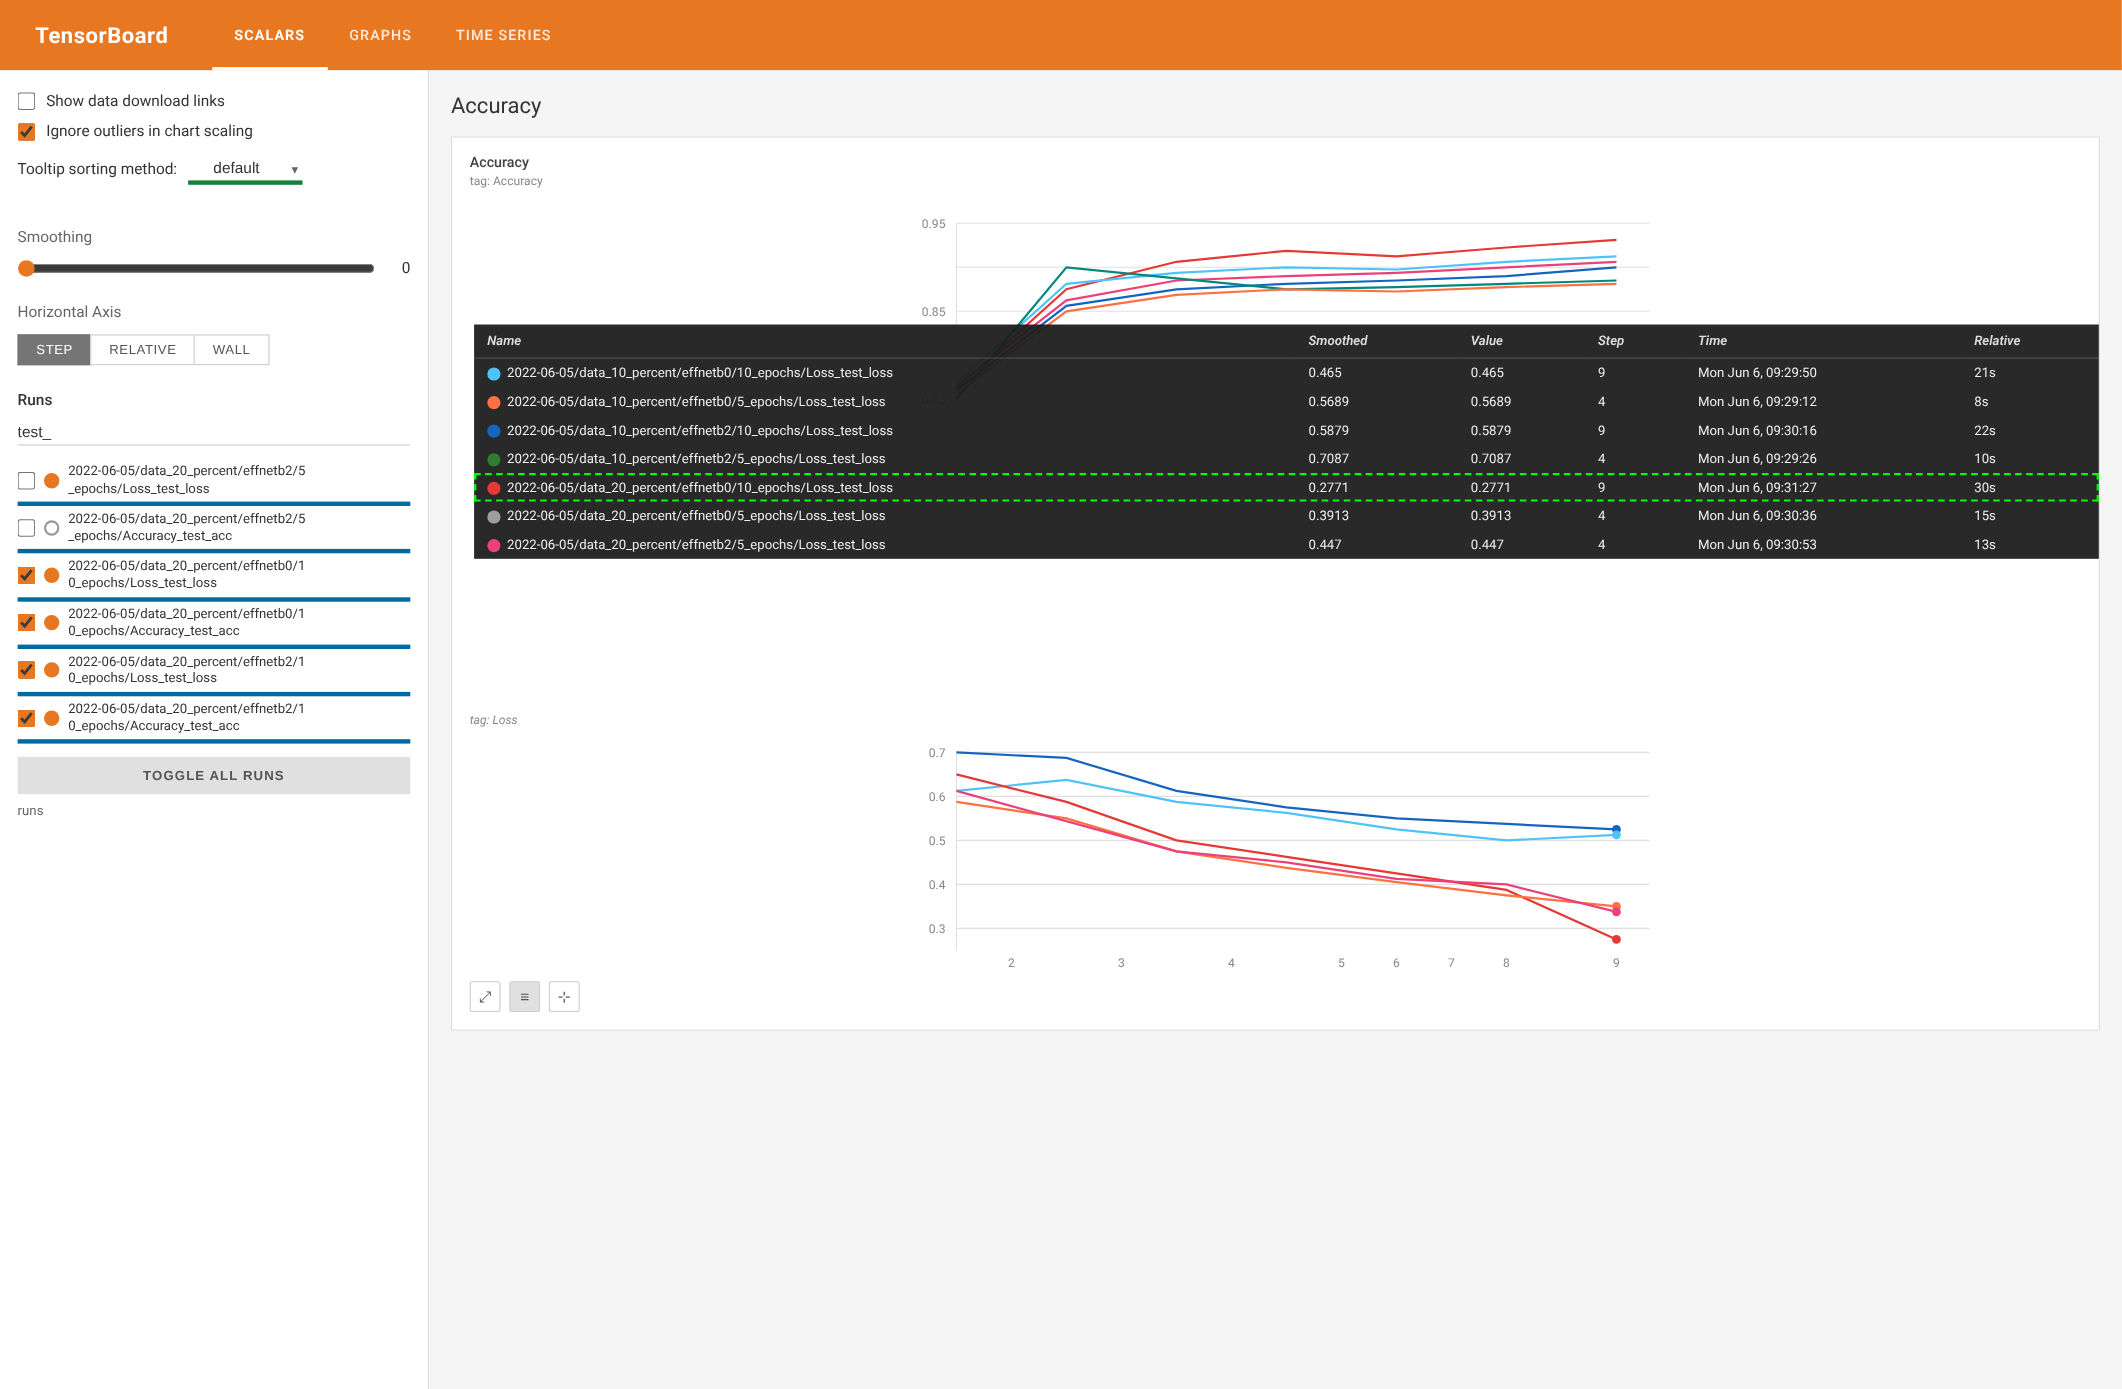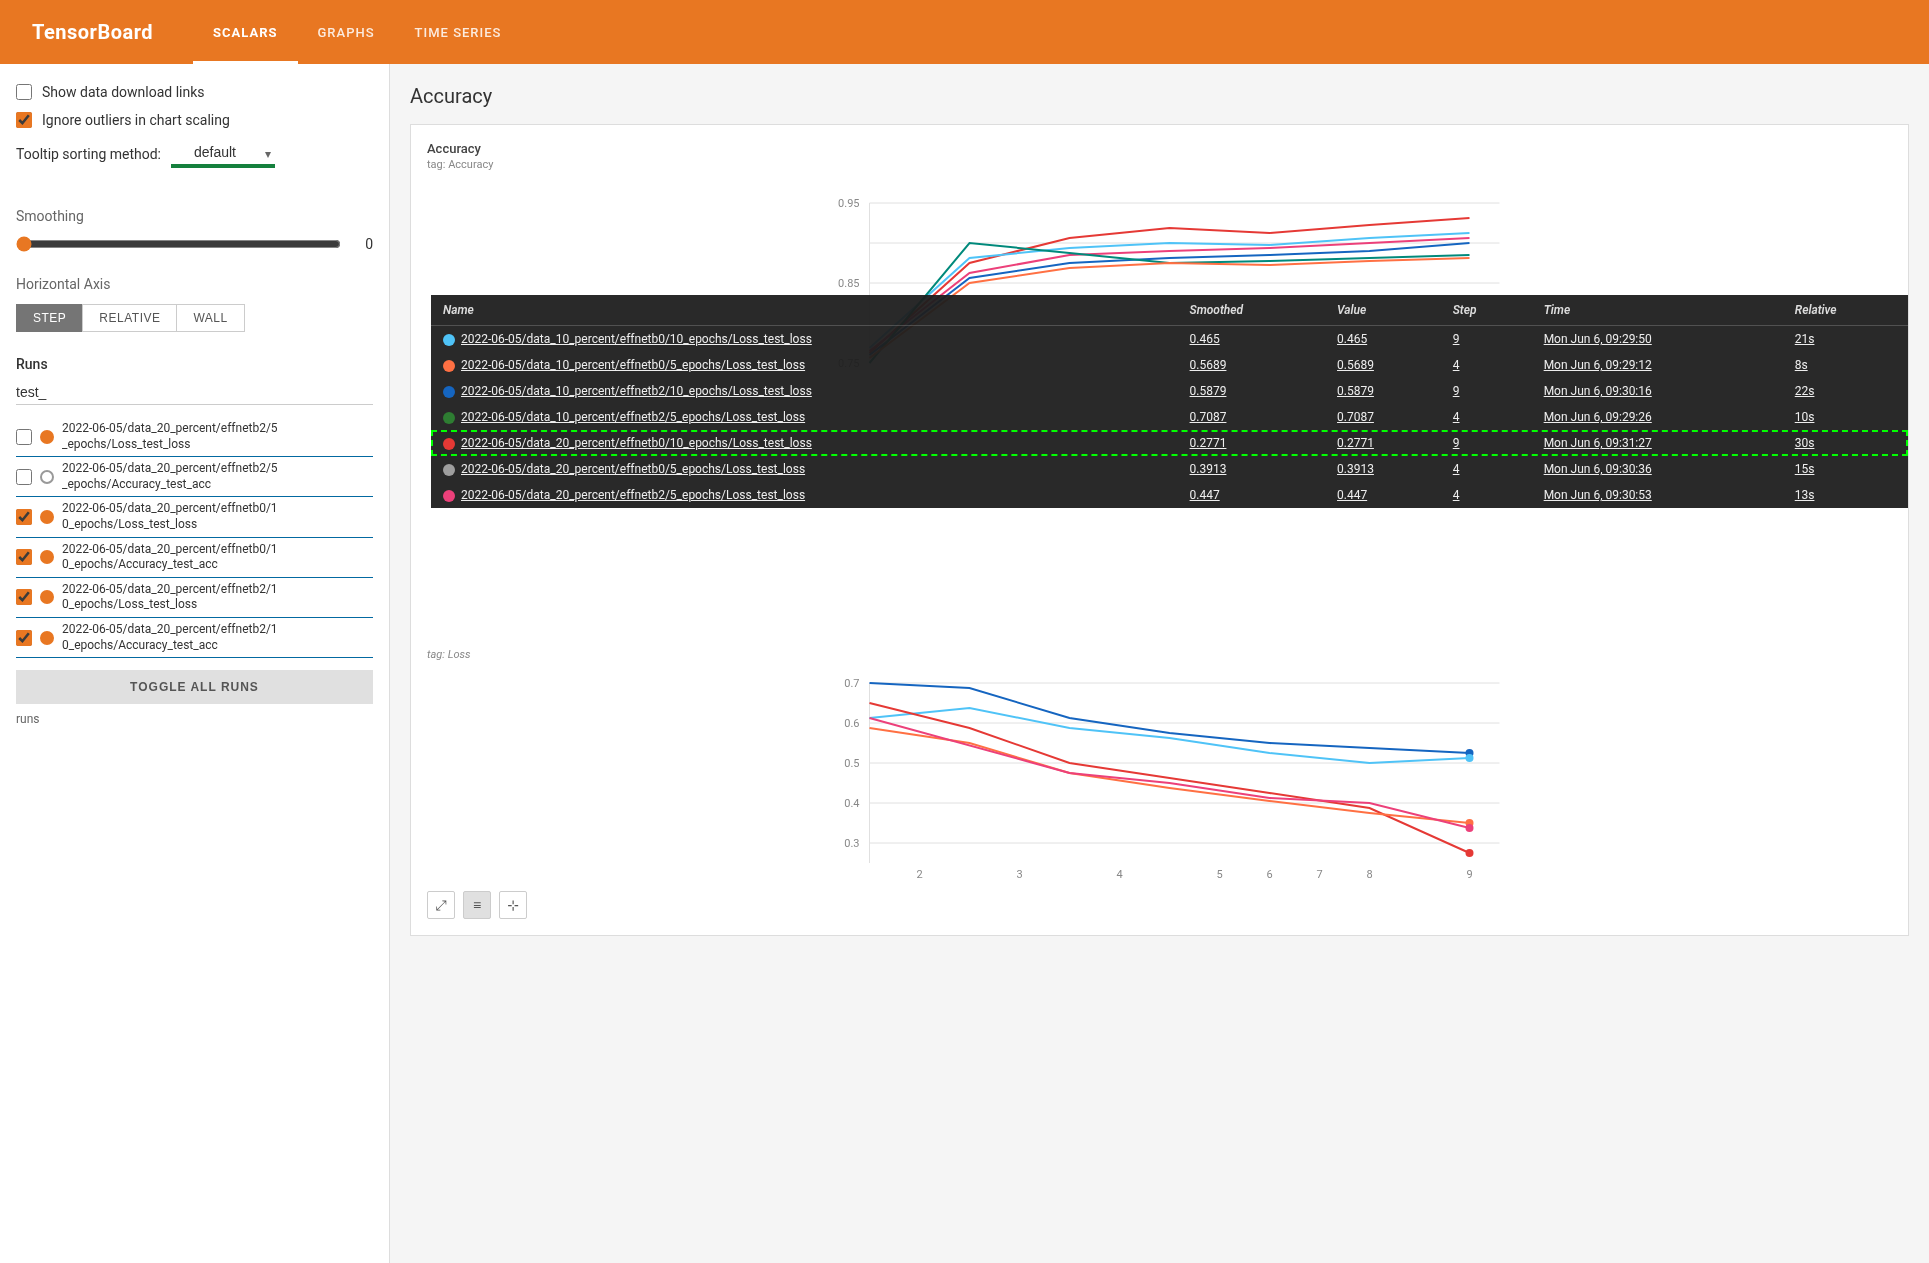"2022-06-05/data_10_percent/effnetb0/10_e" .tooltip-table td { text-decoration: underline -> none }
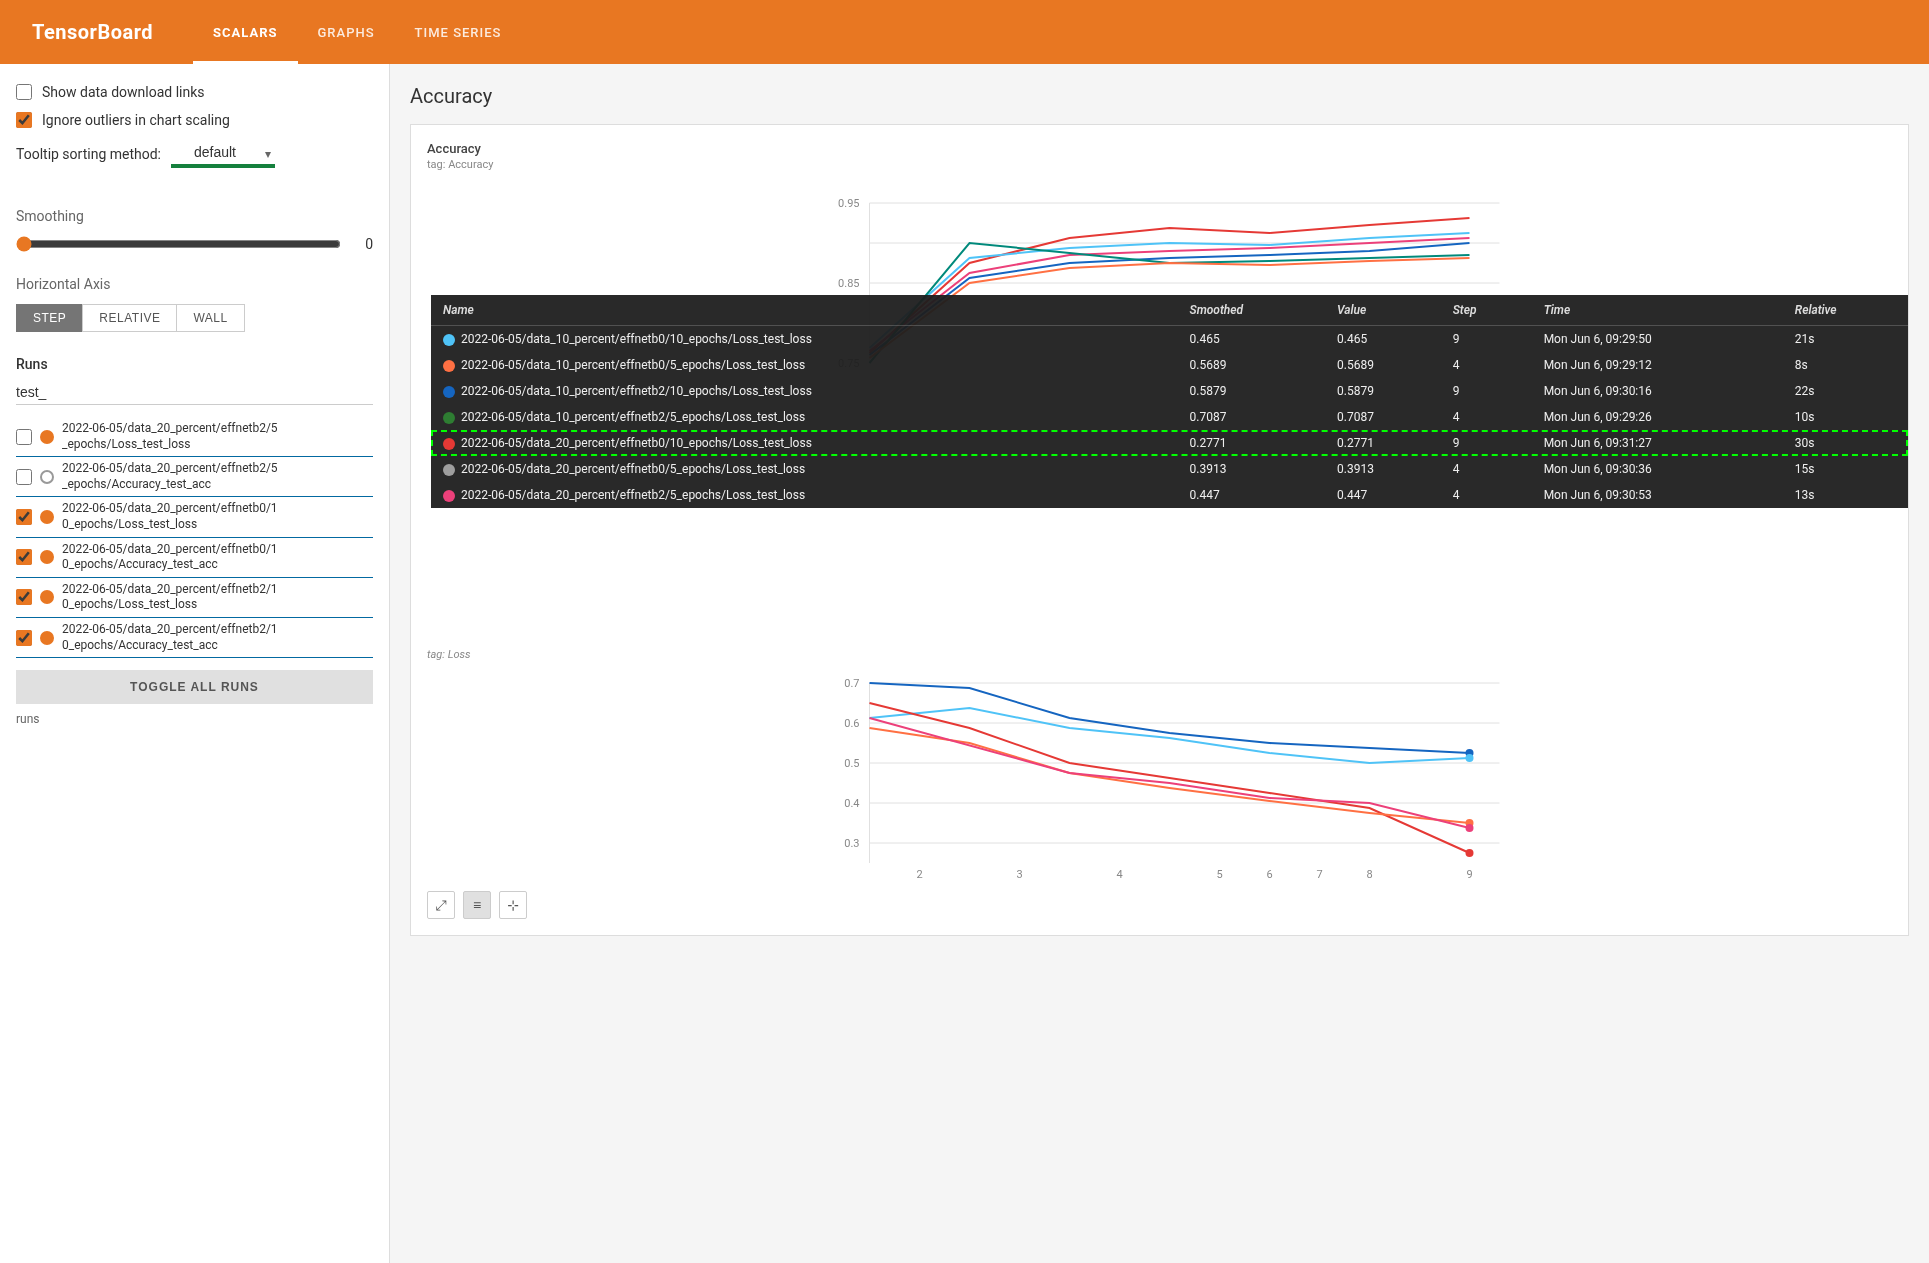"2022-06-05/data_20_percent/effnetb2/5" .run-item { border-bottom: 1px solid #0369a1 -> 4px solid #0369a1 }
